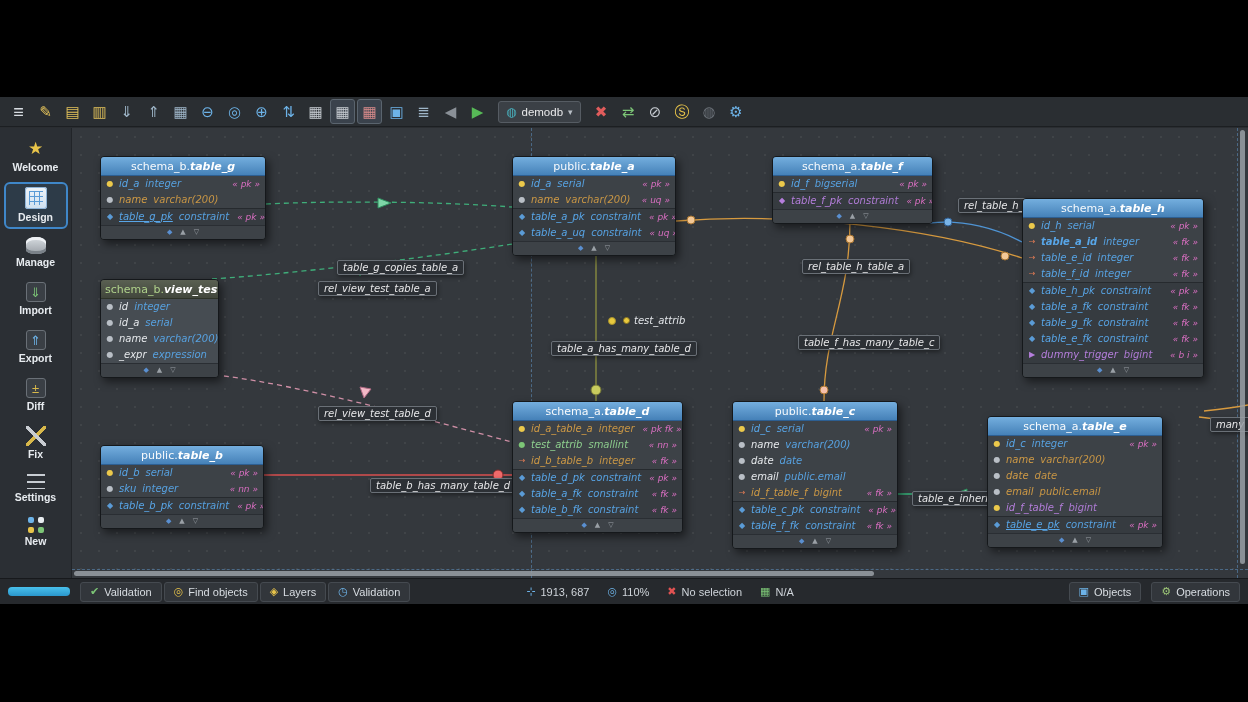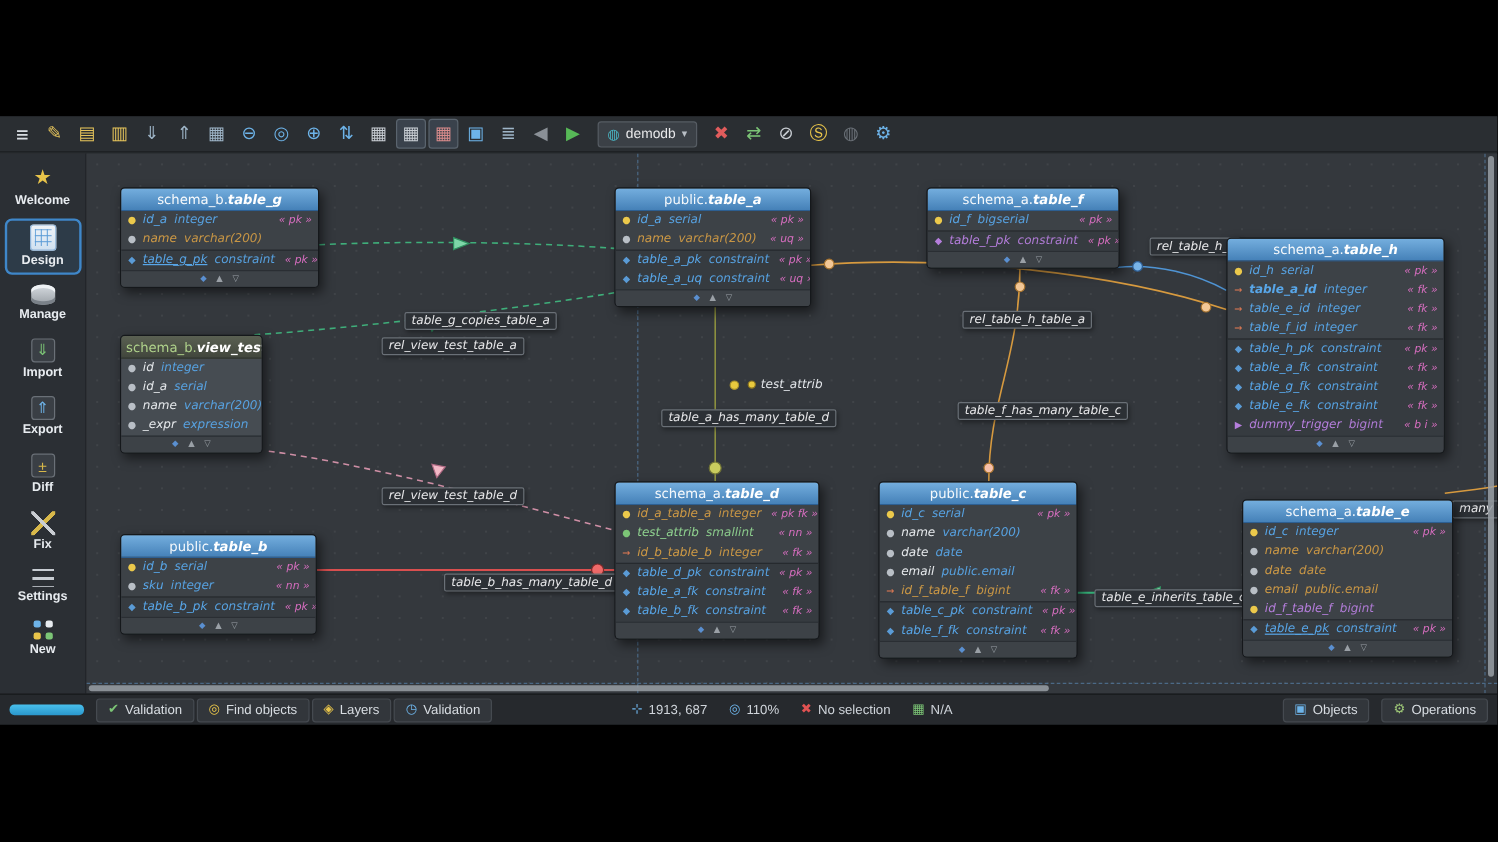"schema_a.table_e" div.er-table { left: 963px -> 915px }
